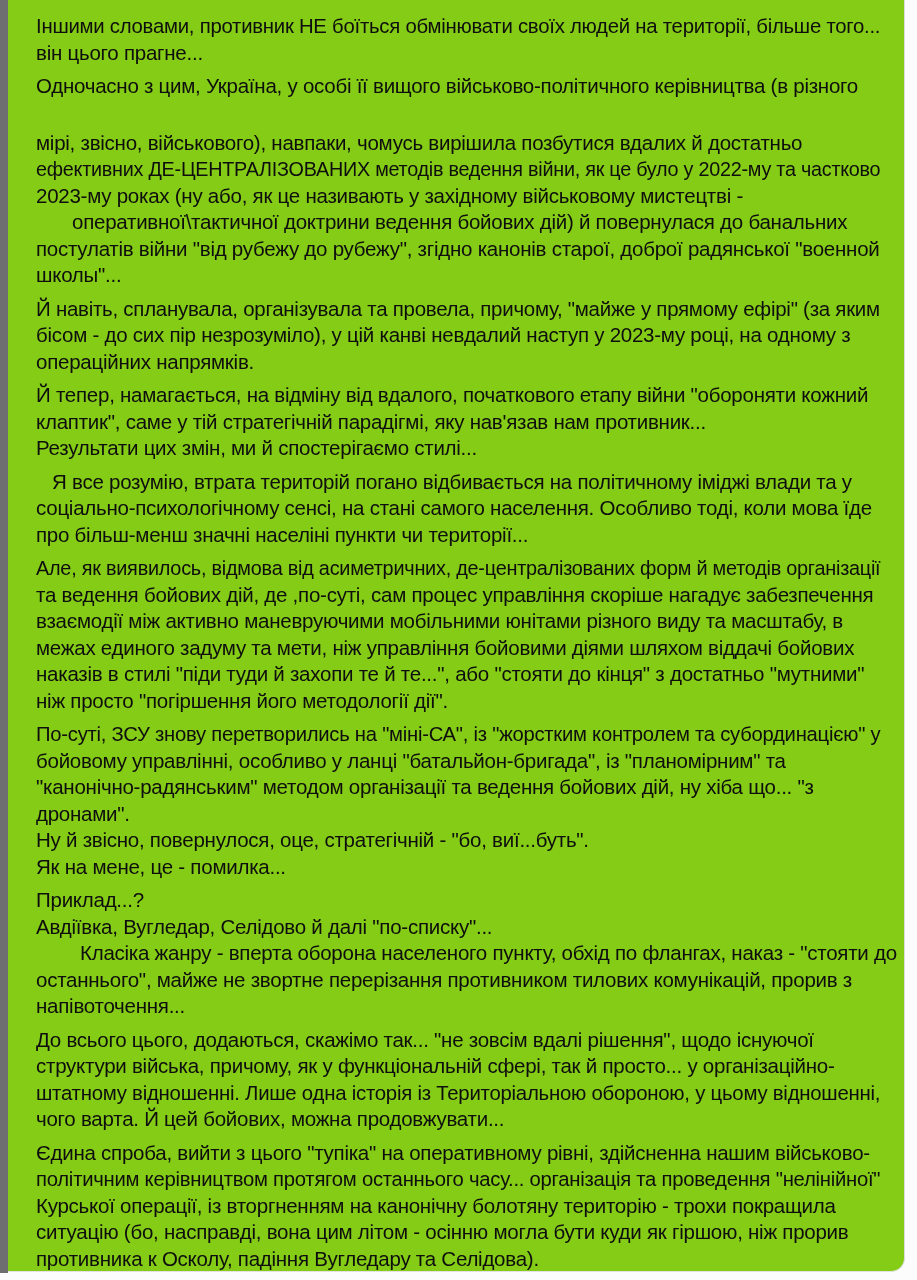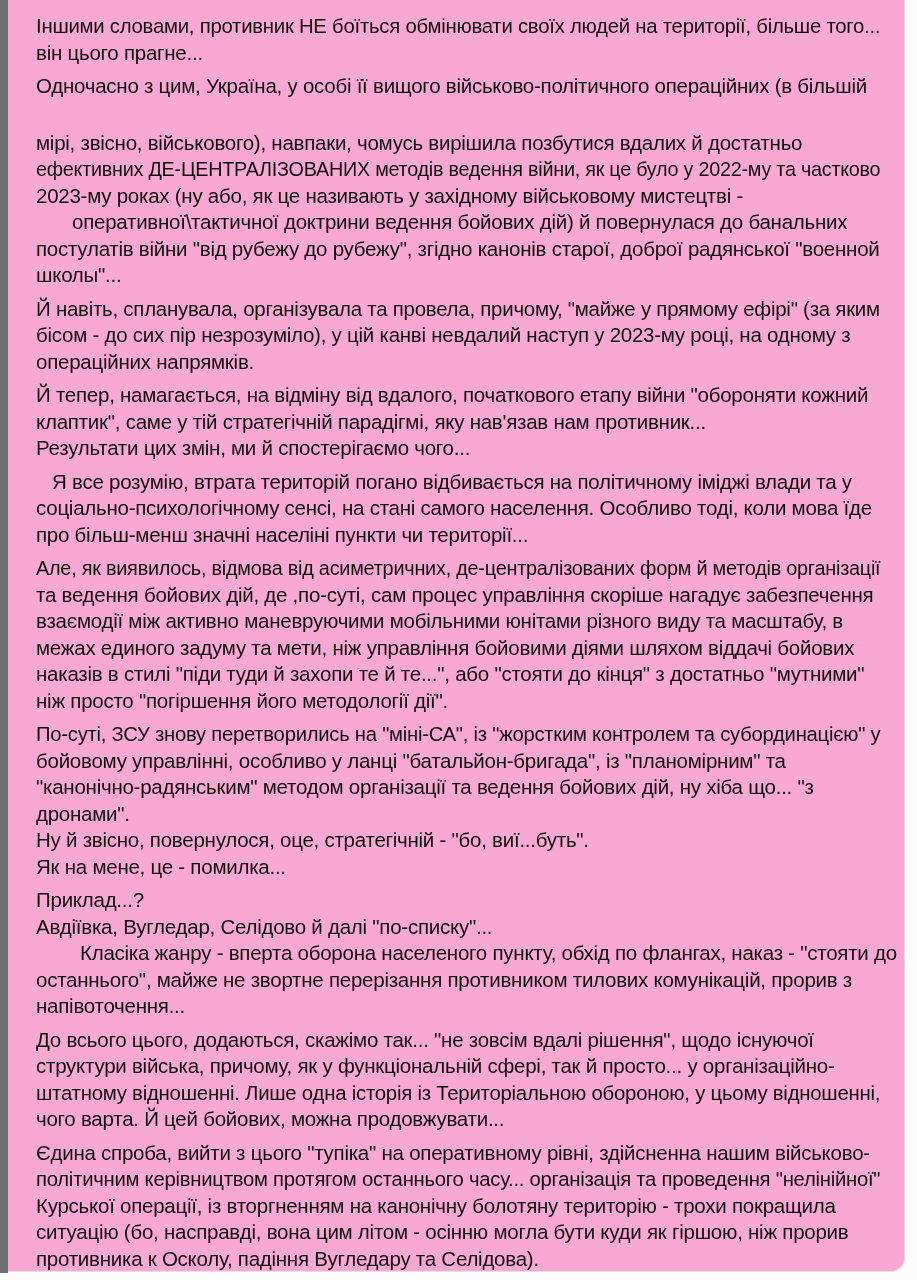"Іншими словами, противник НЕ боїться" div.card { background: #f9a8d4 -> #84cc16 }
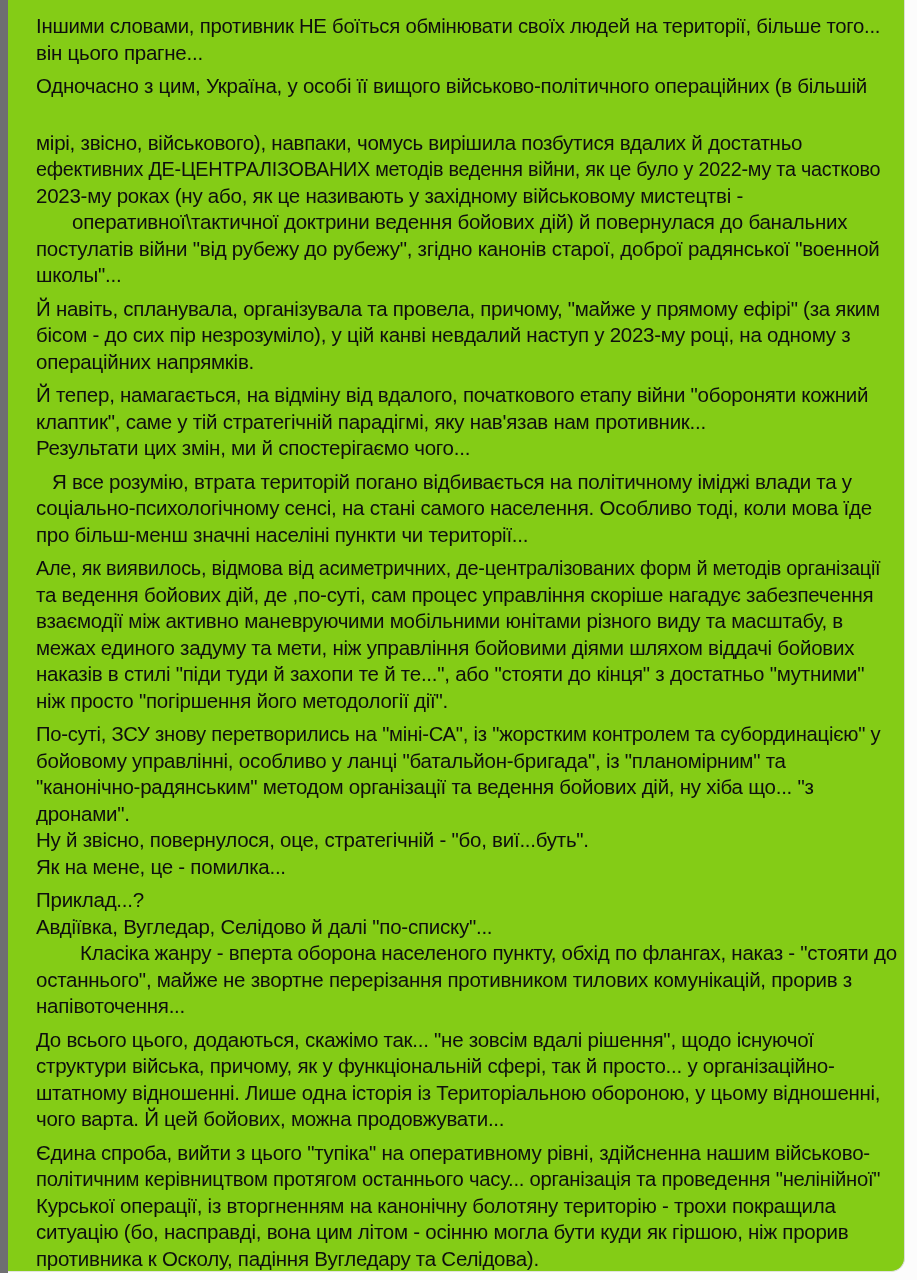"Одночасно з цим, Україна, у" div.line { text: операційних (в більшій -> керівництва (в різного }
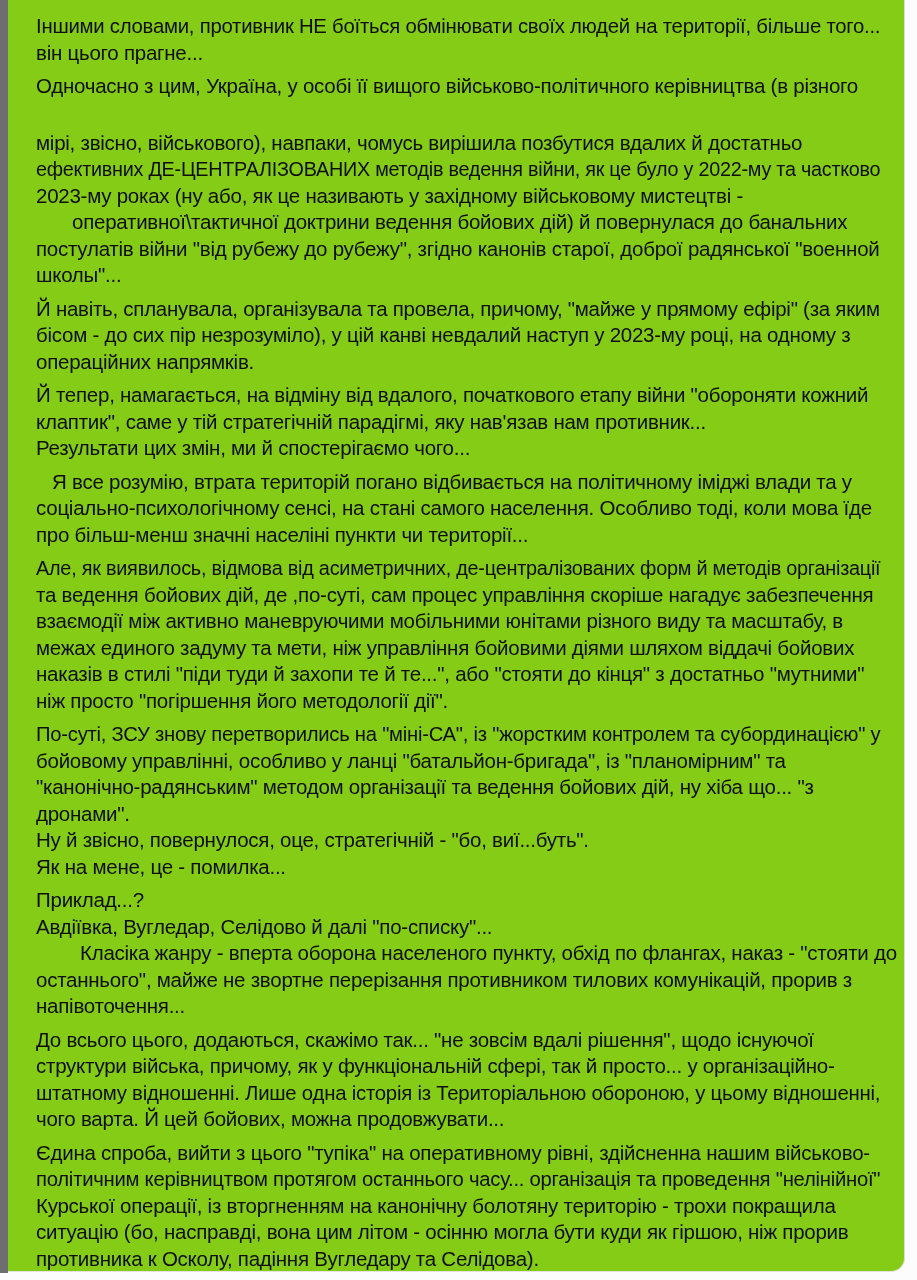"Результати цих змін, ми й" div.line { text: чого -> стилі }
